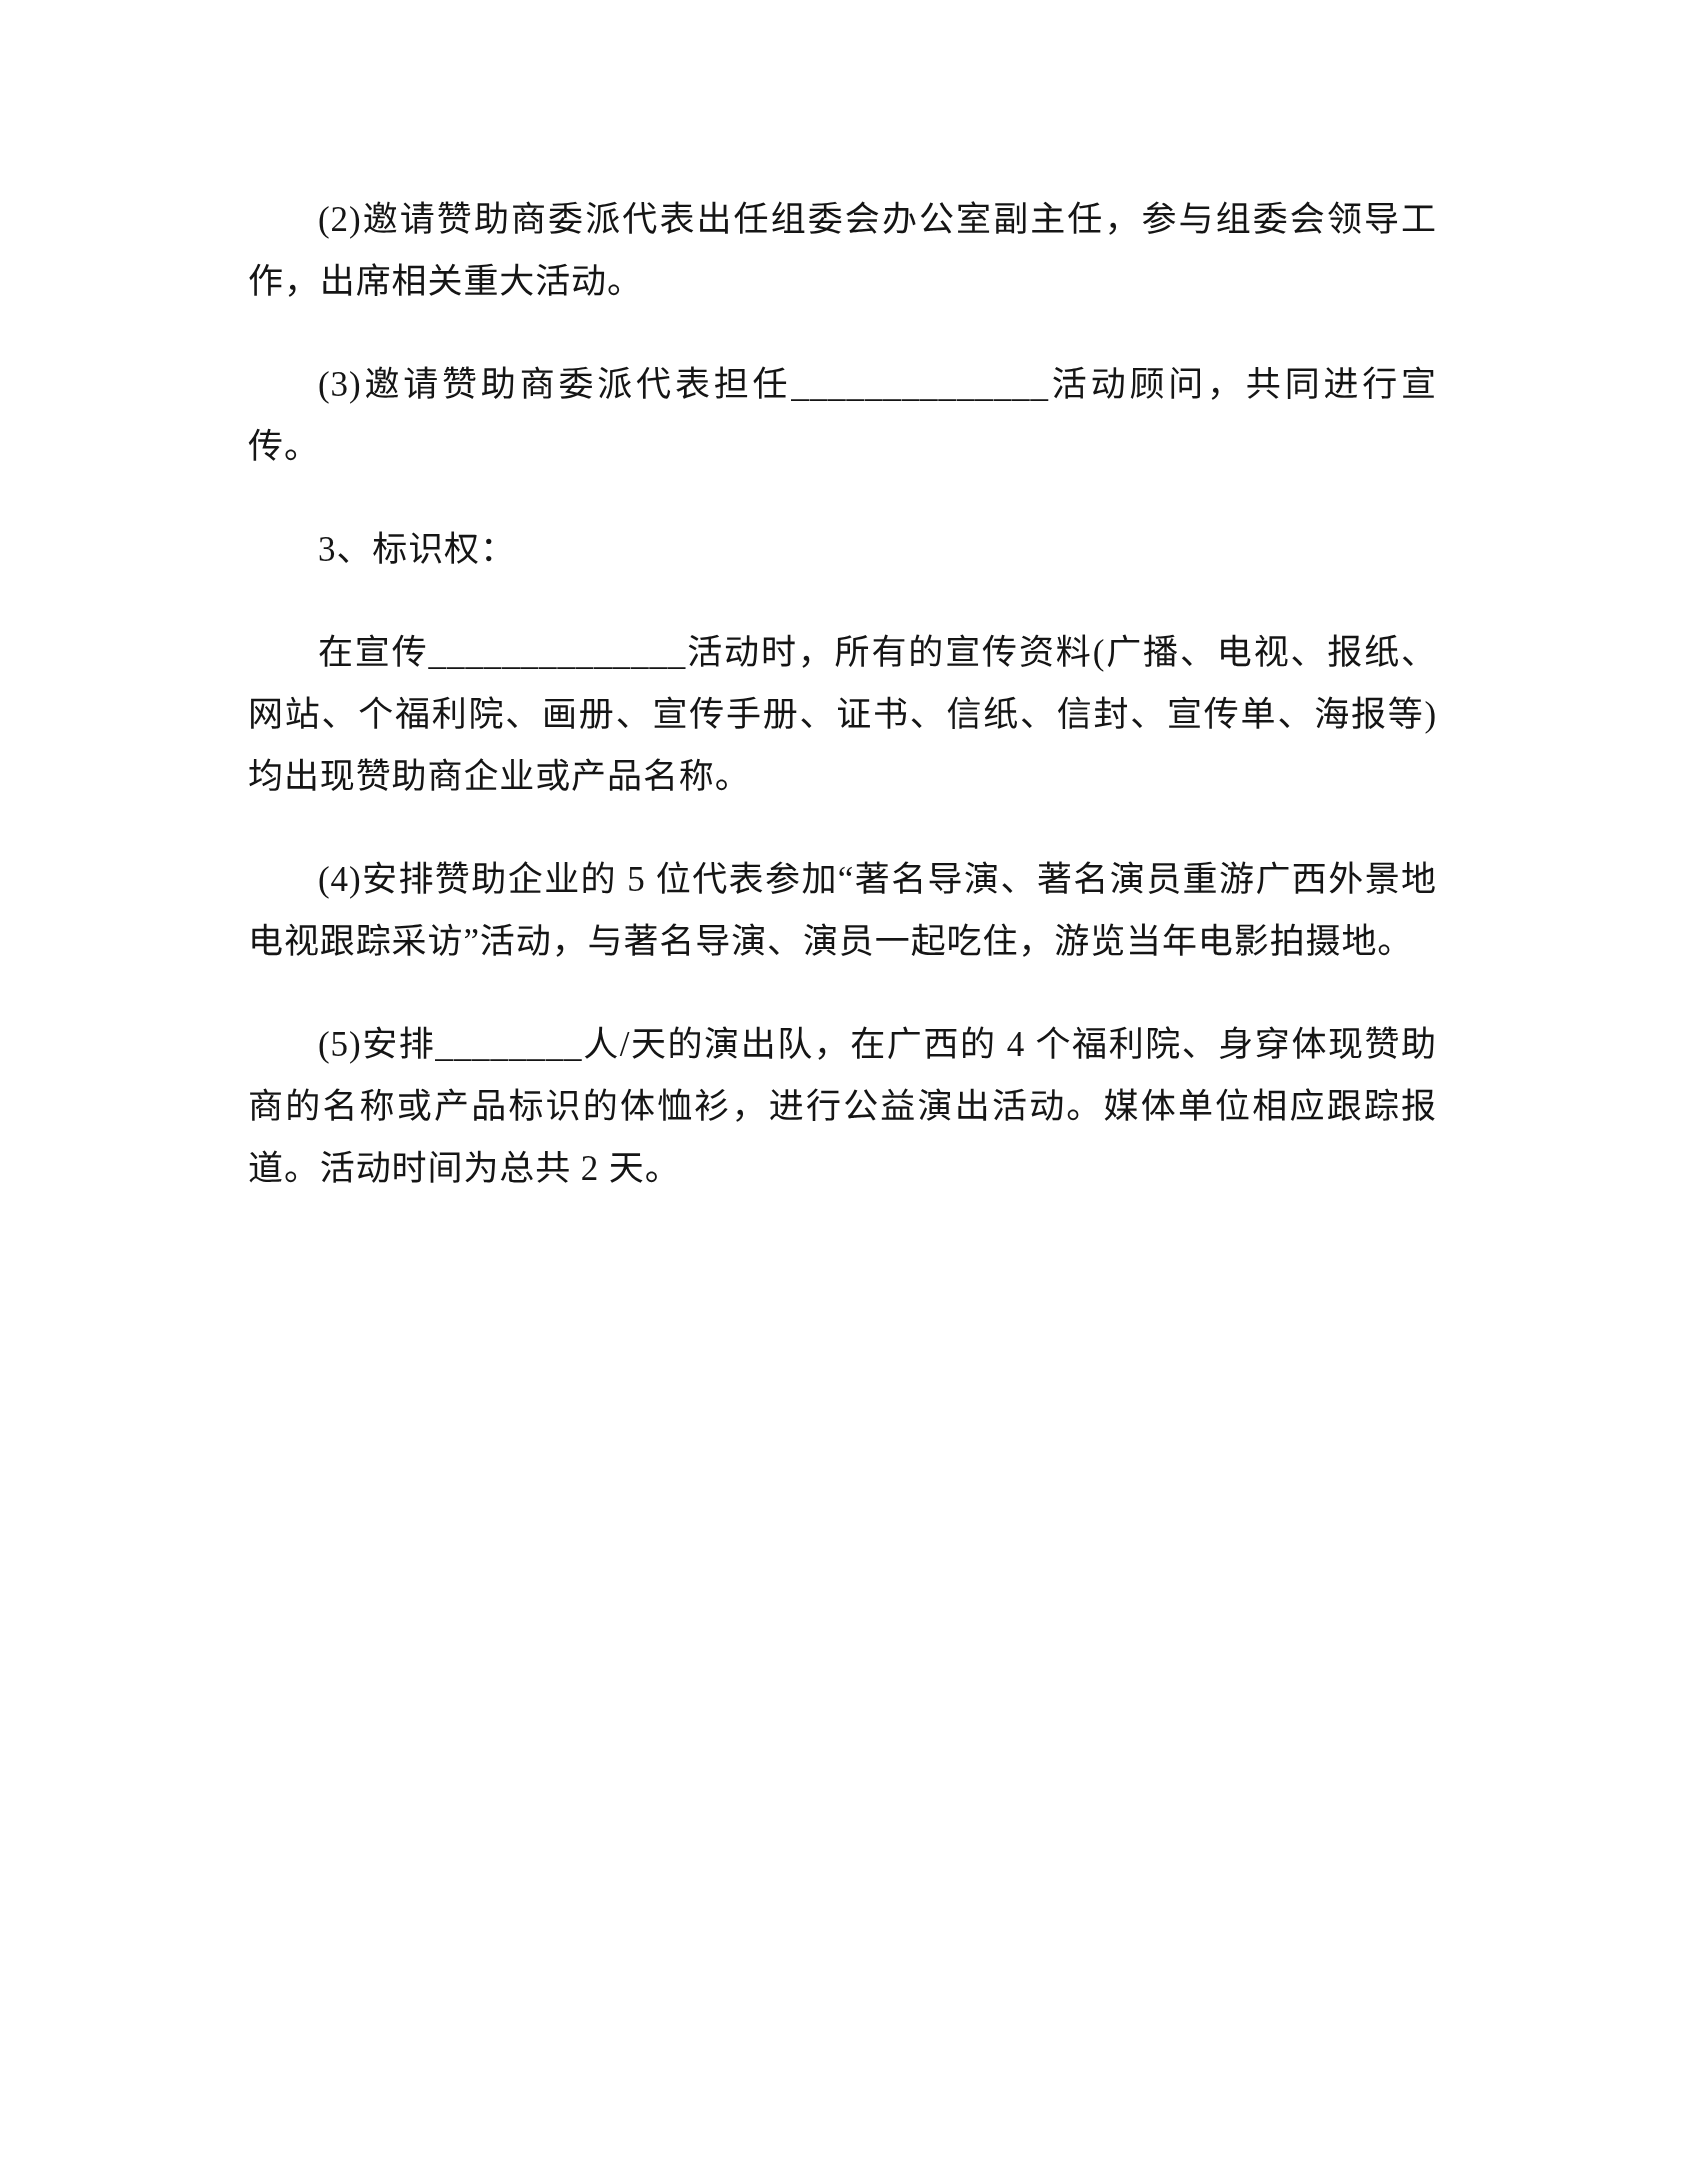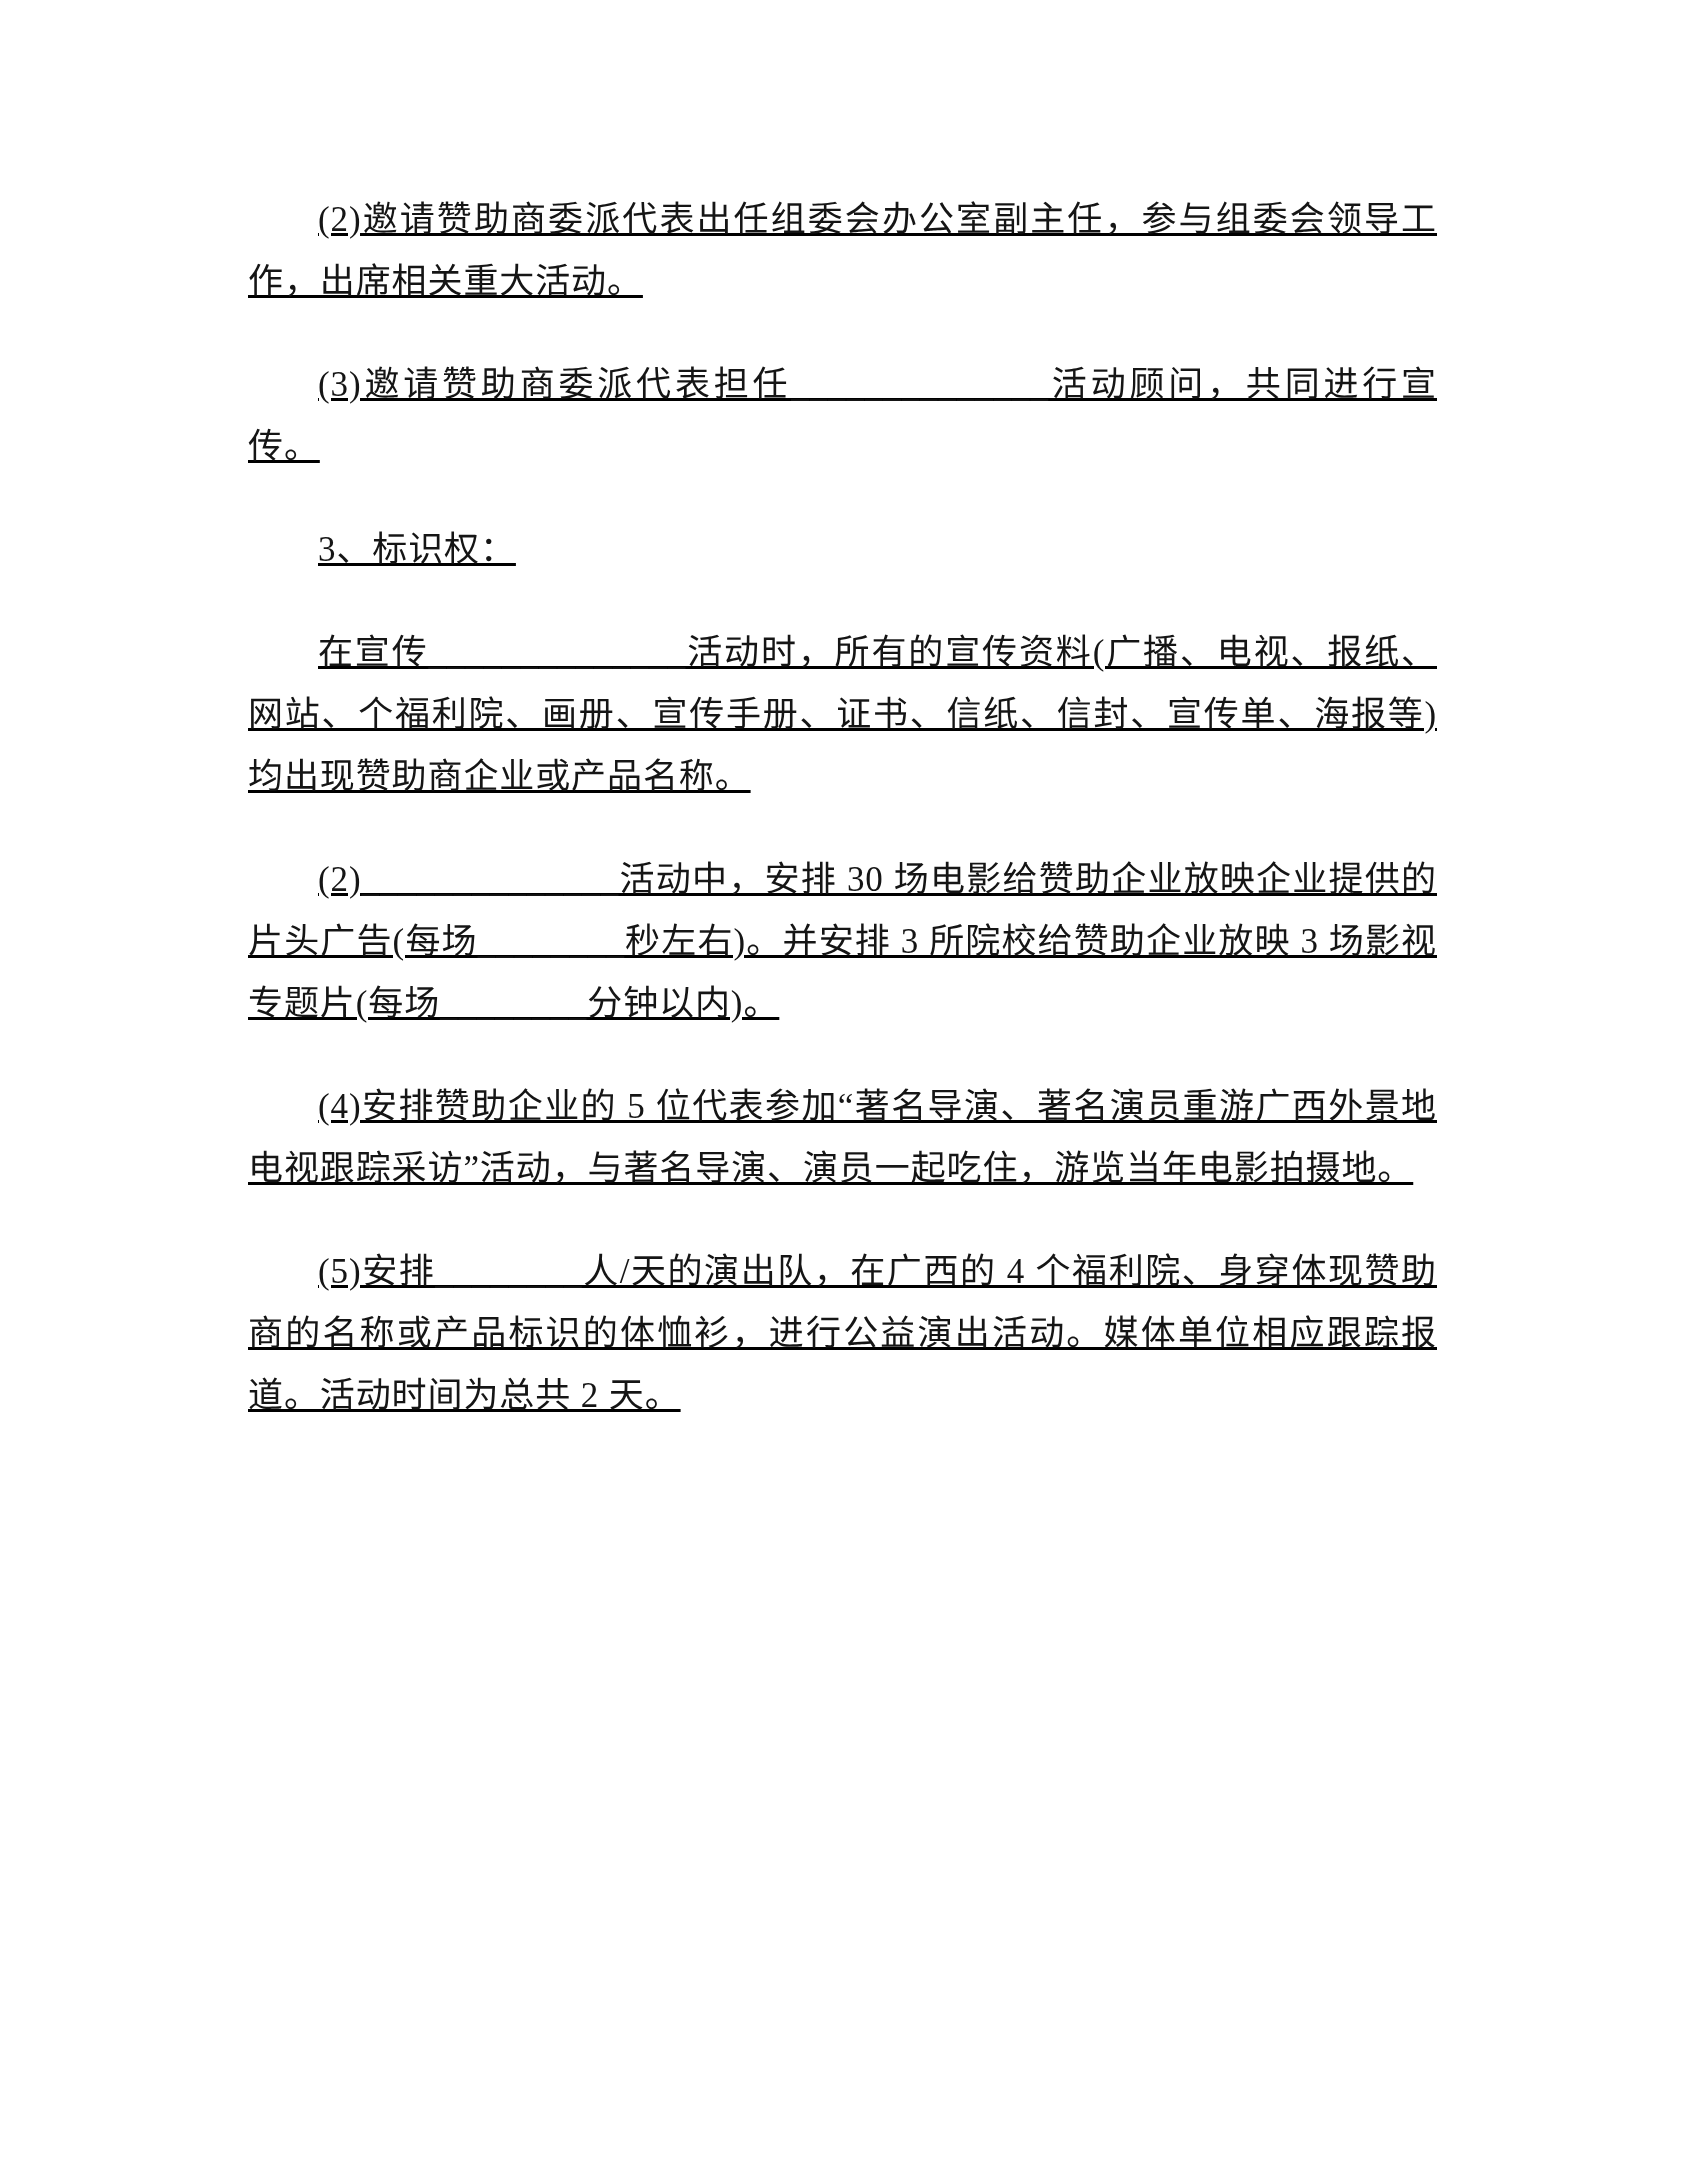"(2)邀请赞助商委派代表出任组委会办公室副主任，参与组委会领导工作，出席相关重大" .page { text-decoration: underline -> none }
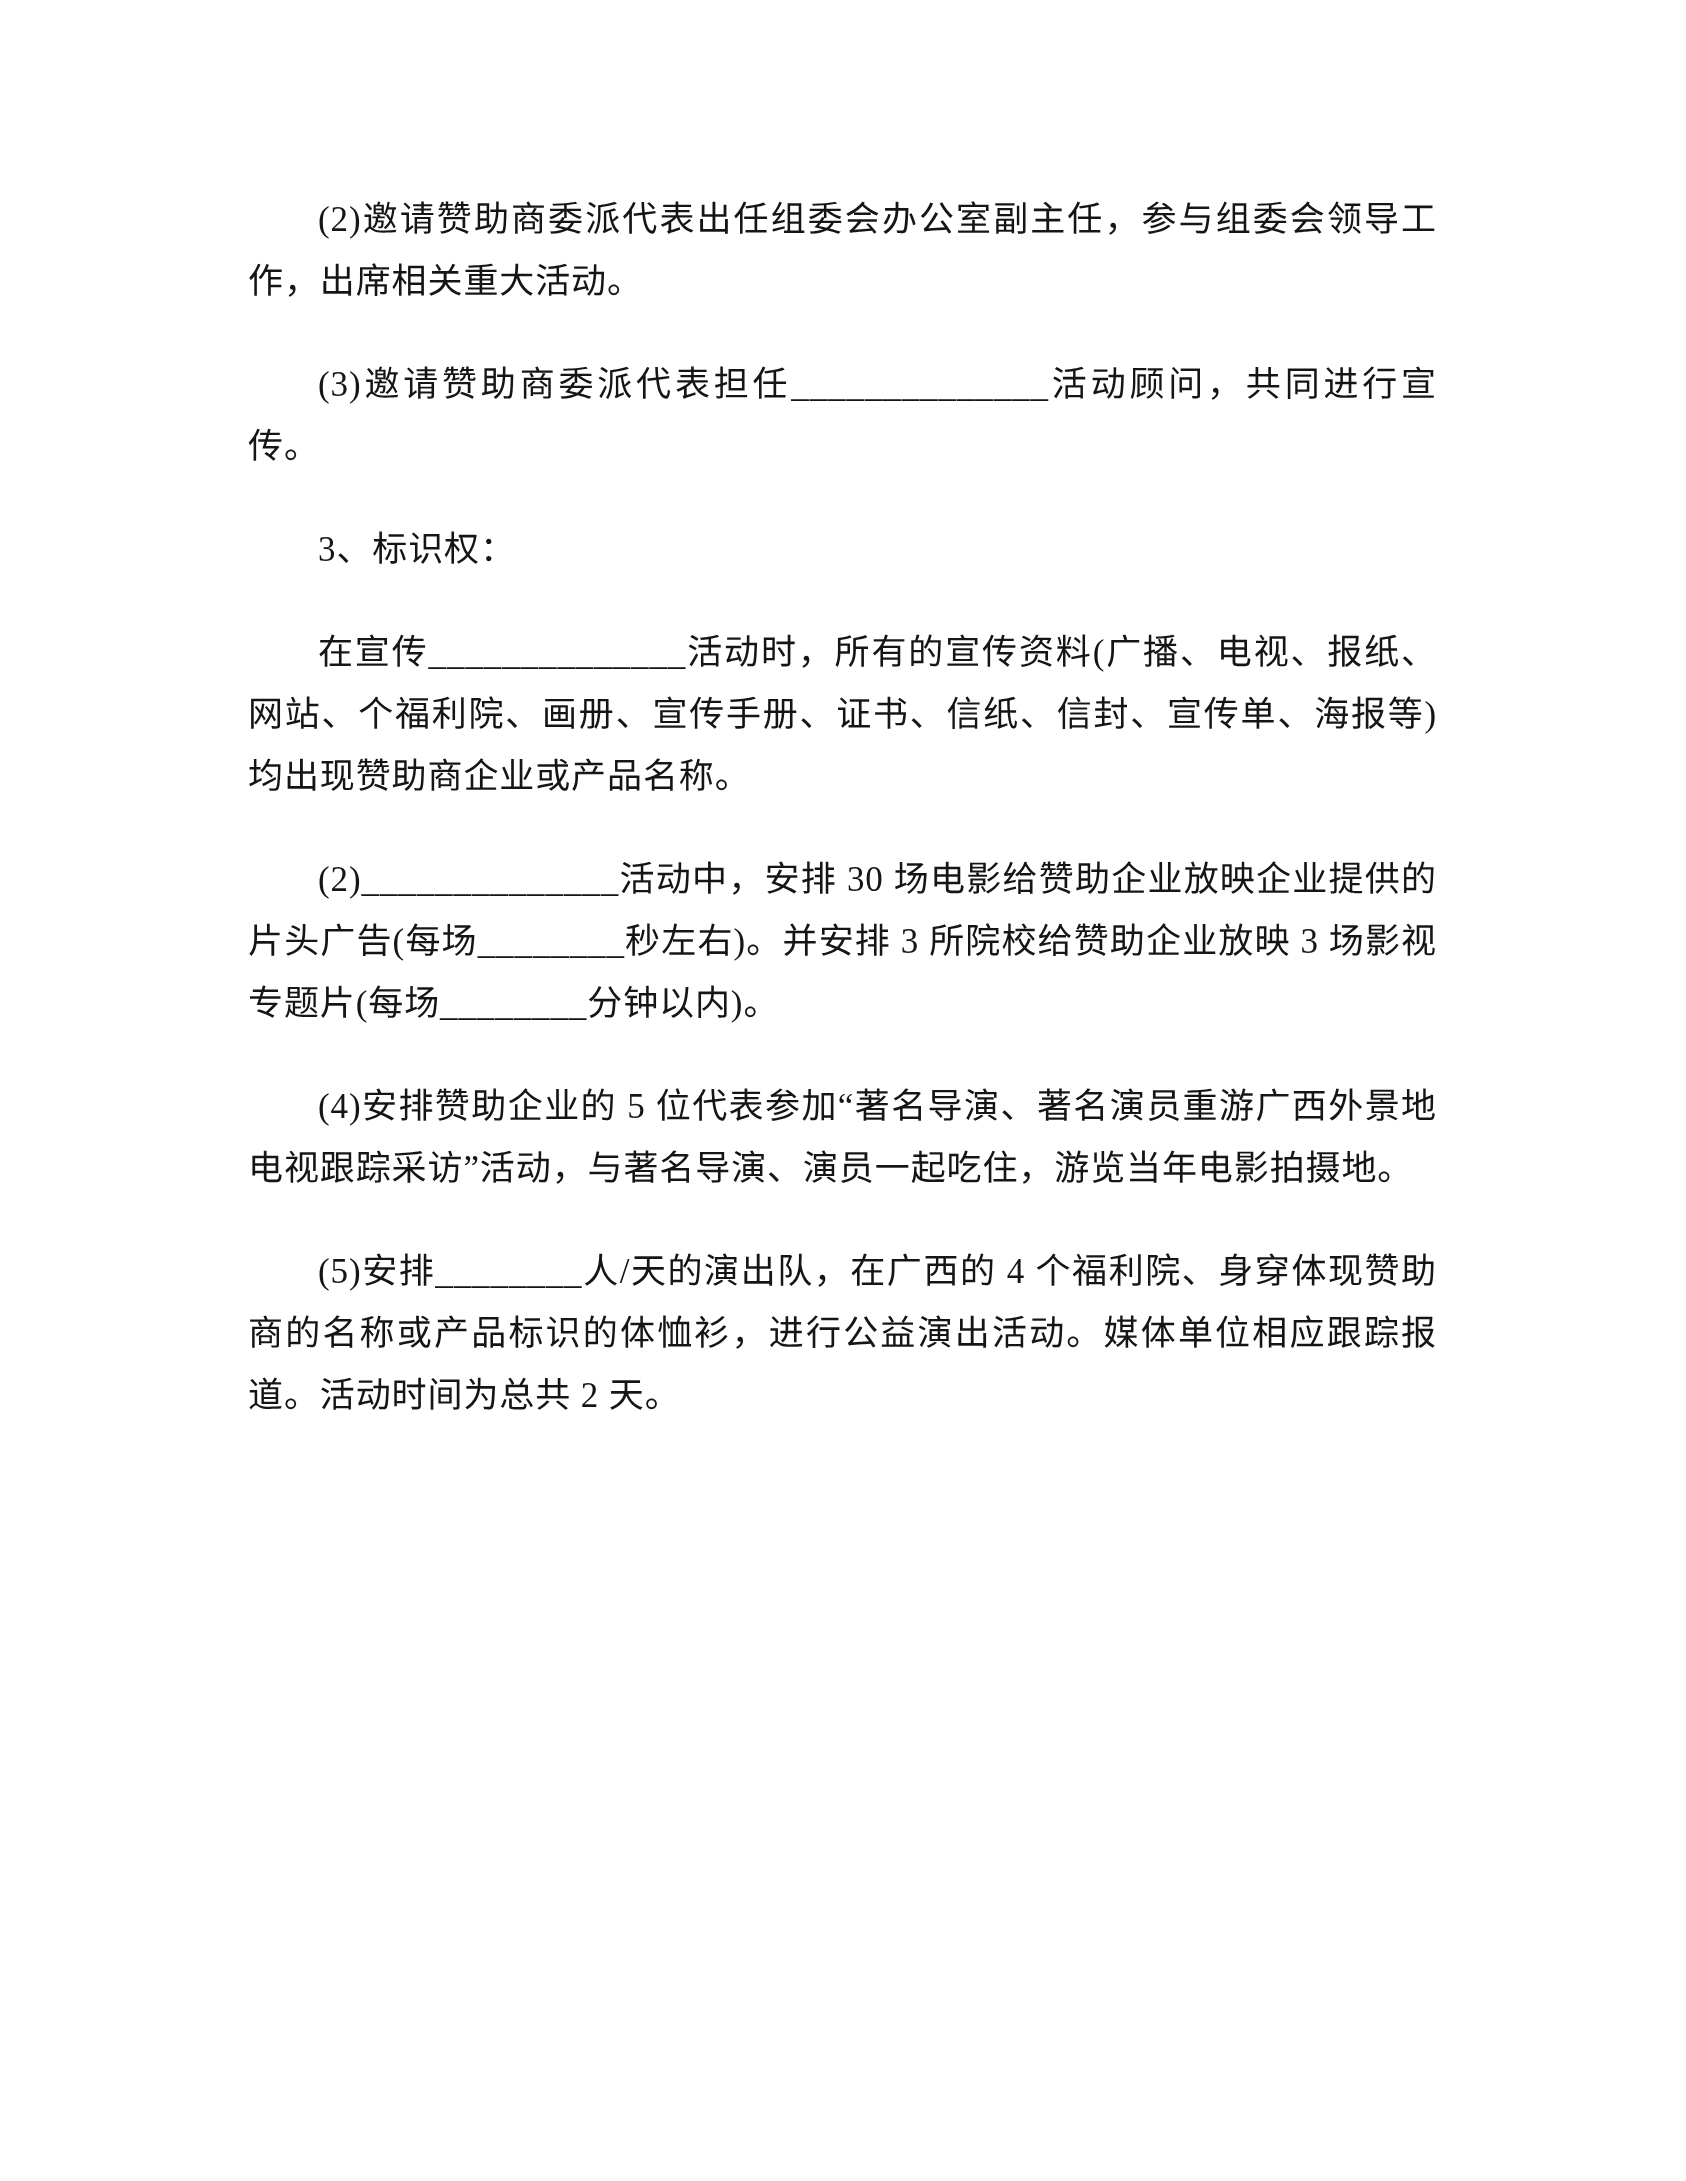"(2)______________活动中，安排 30" p { html: <p>(2)______________活动中，安排 30 场电影给赞助企业放映企业提供的片头广告(每场________秒左右)。并安排 3 所院校给赞助企业放映 3 场影视专题片(每场________分钟以内)。</p> -> none }
